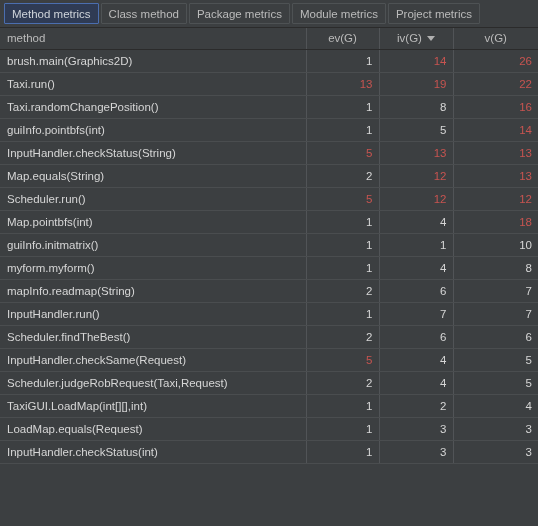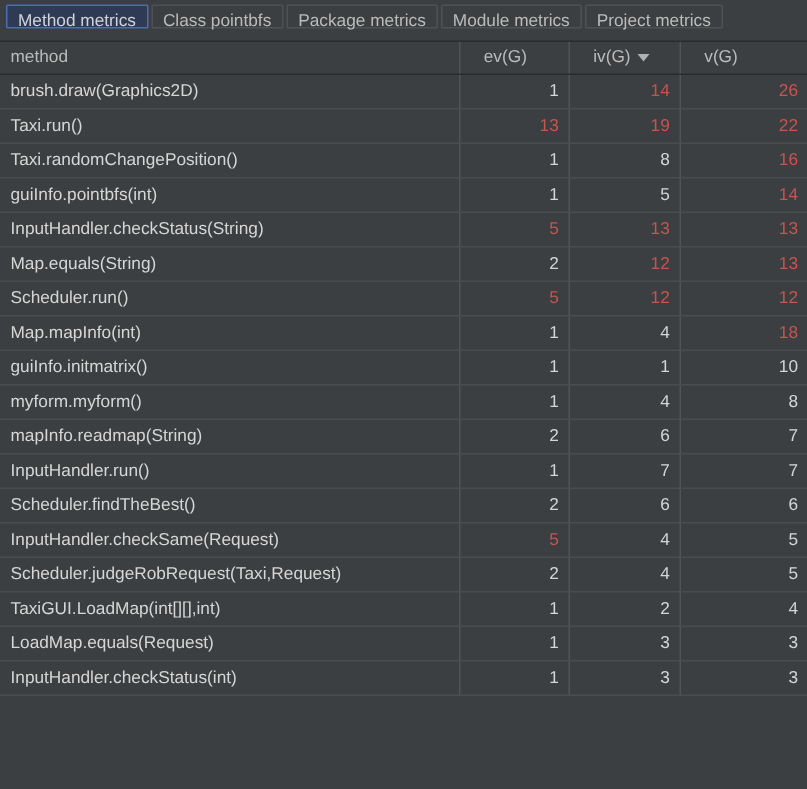"Method metrics" .tab { height: 16px -> 21px }
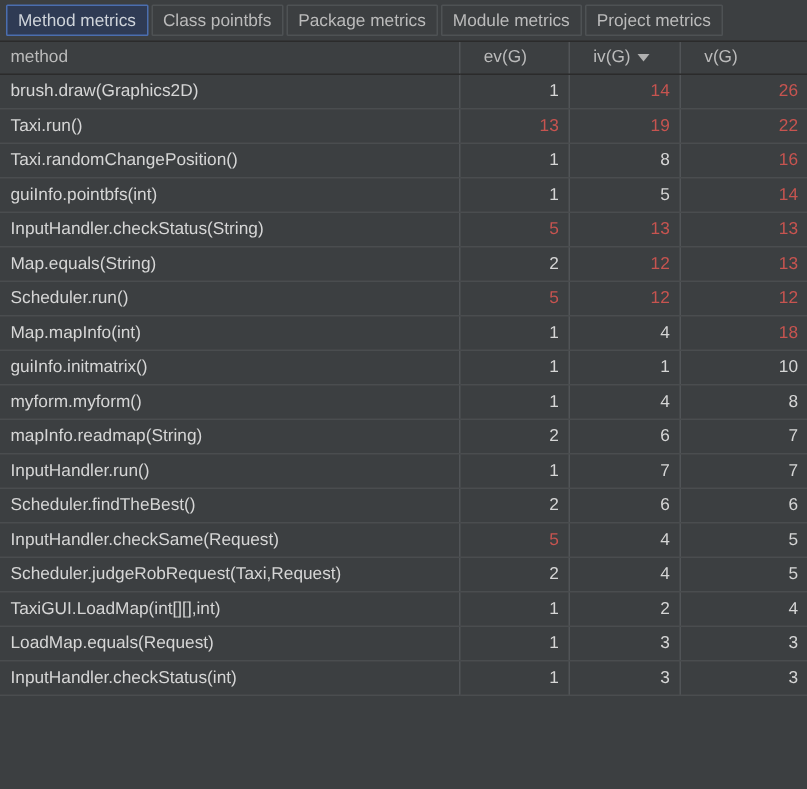"Class pointbfs" div.tab { text: pointbfs -> method }
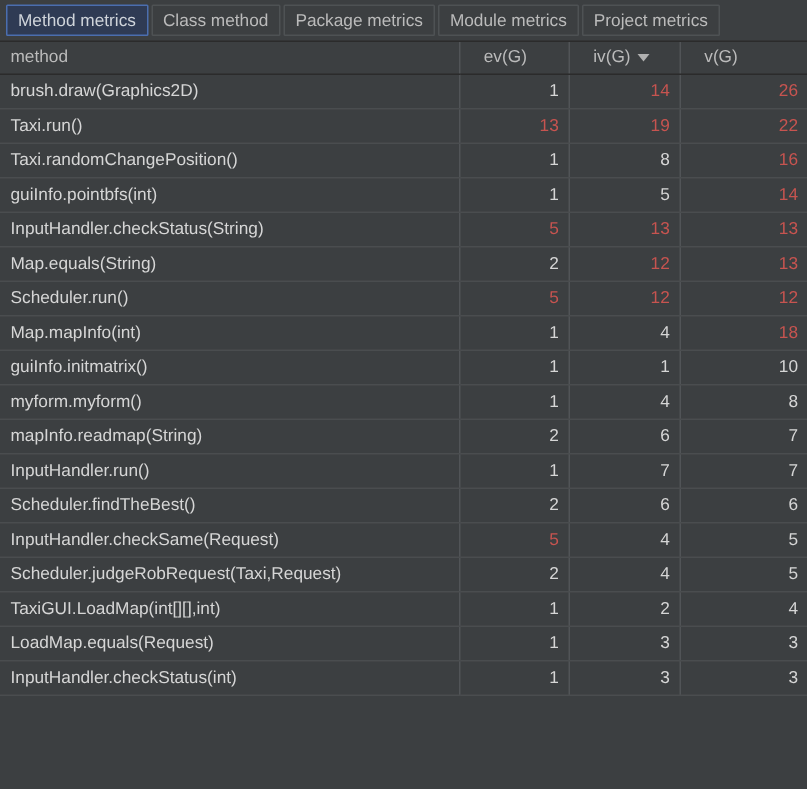"ev(G)" .th-inner { justify-content: flex-start -> center }
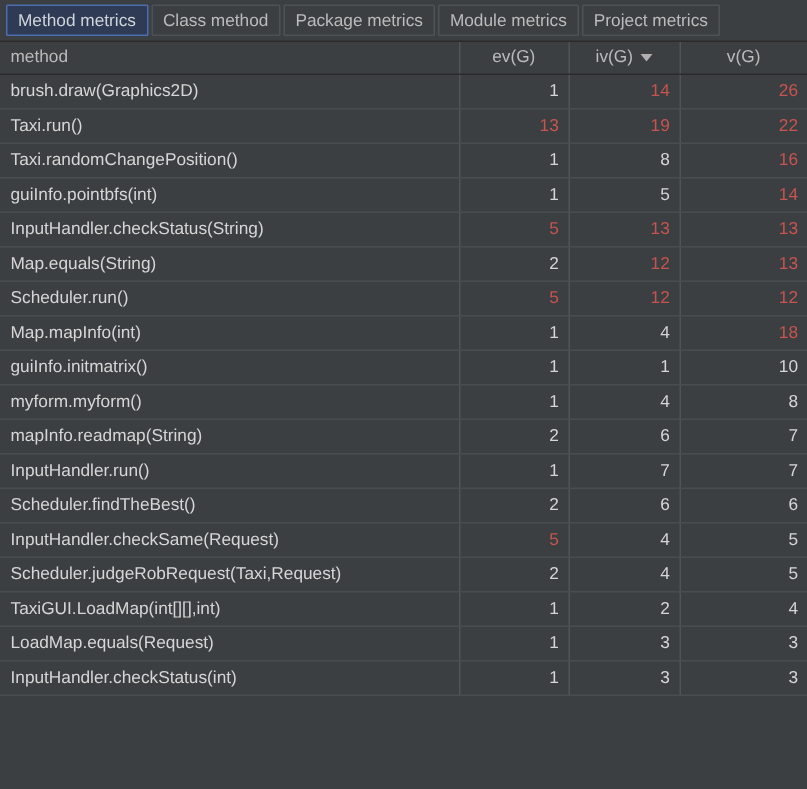"brush.draw(Graphics2D)" td.name { text: brush.draw -> brush.main }
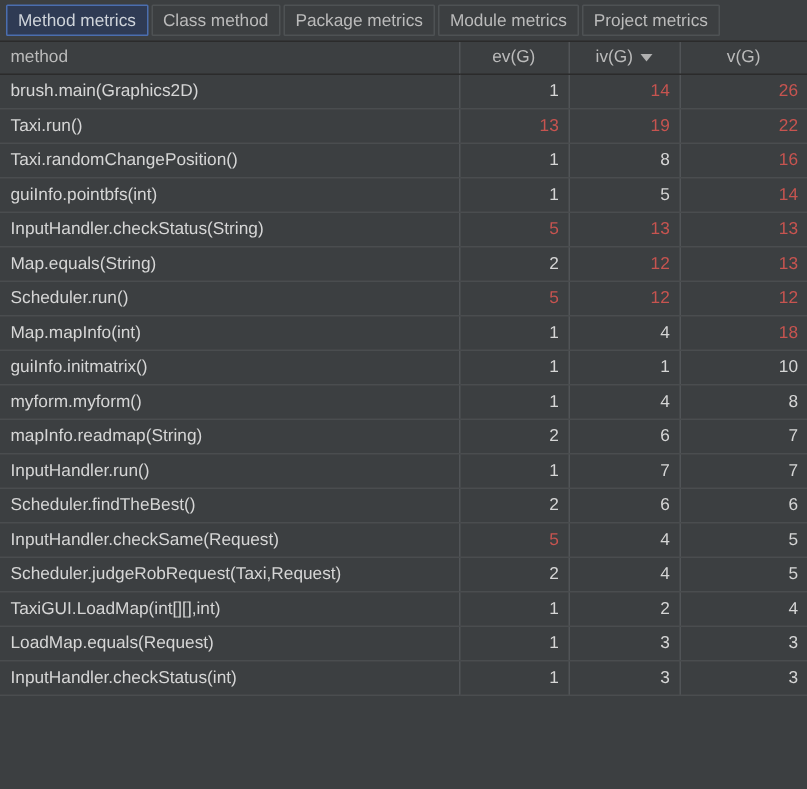"Map.mapInfo(int)" td.name { text: Map.mapInfo -> Map.pointbfs }
